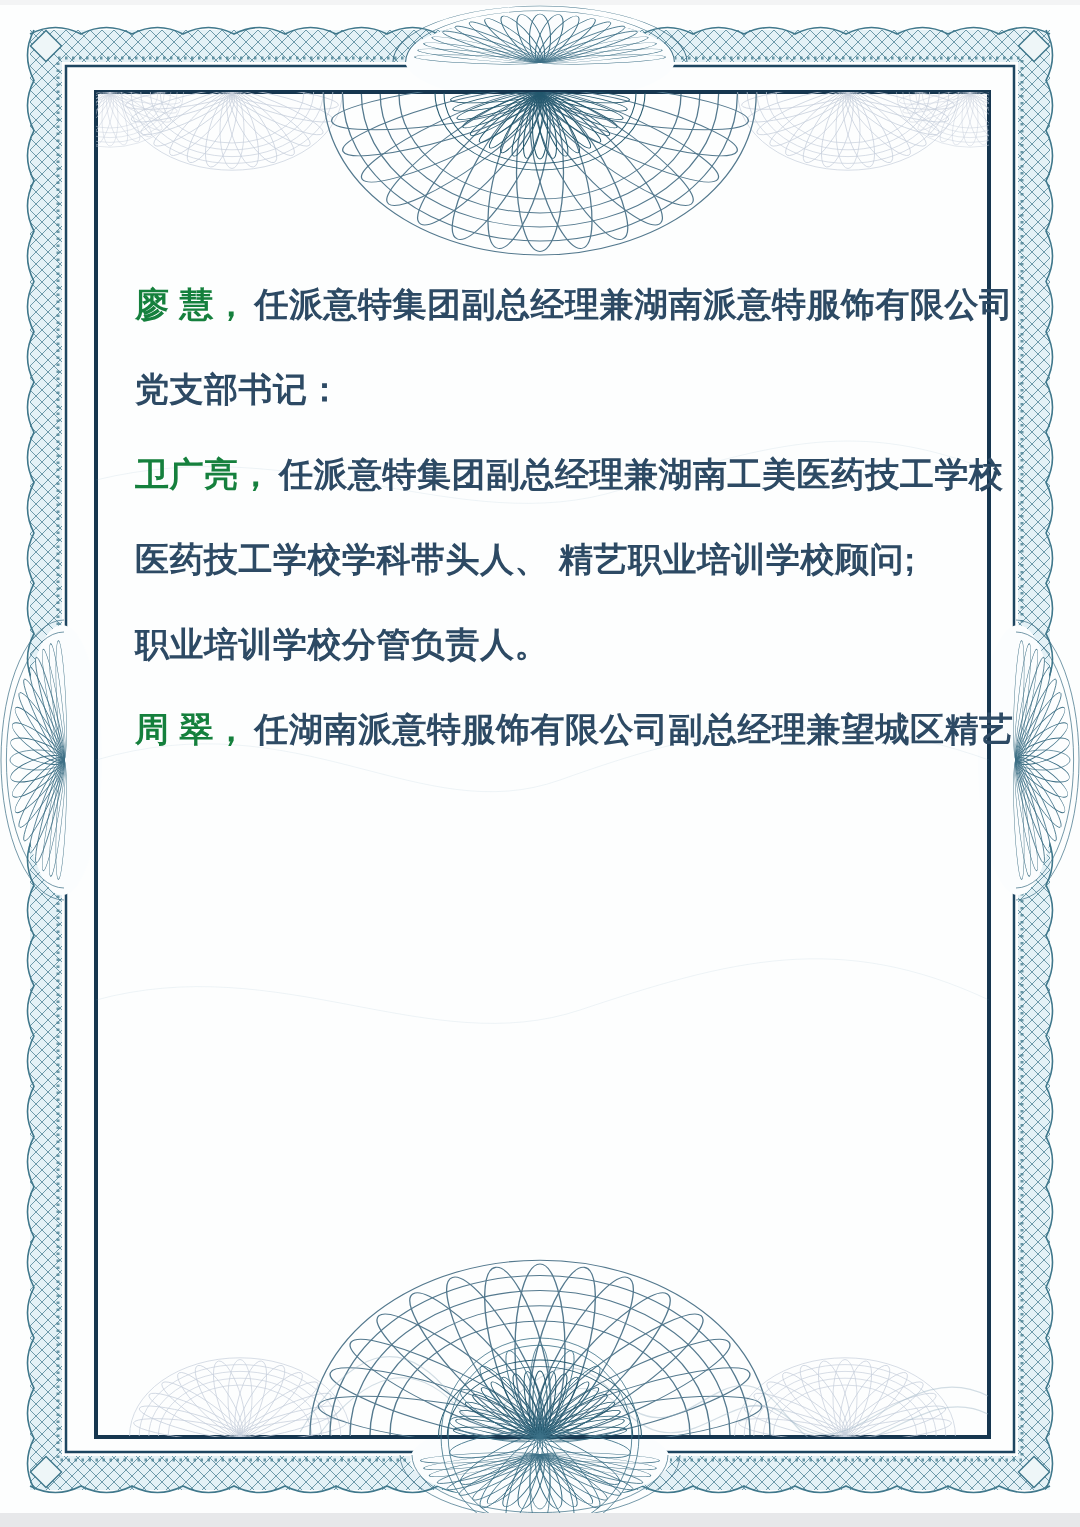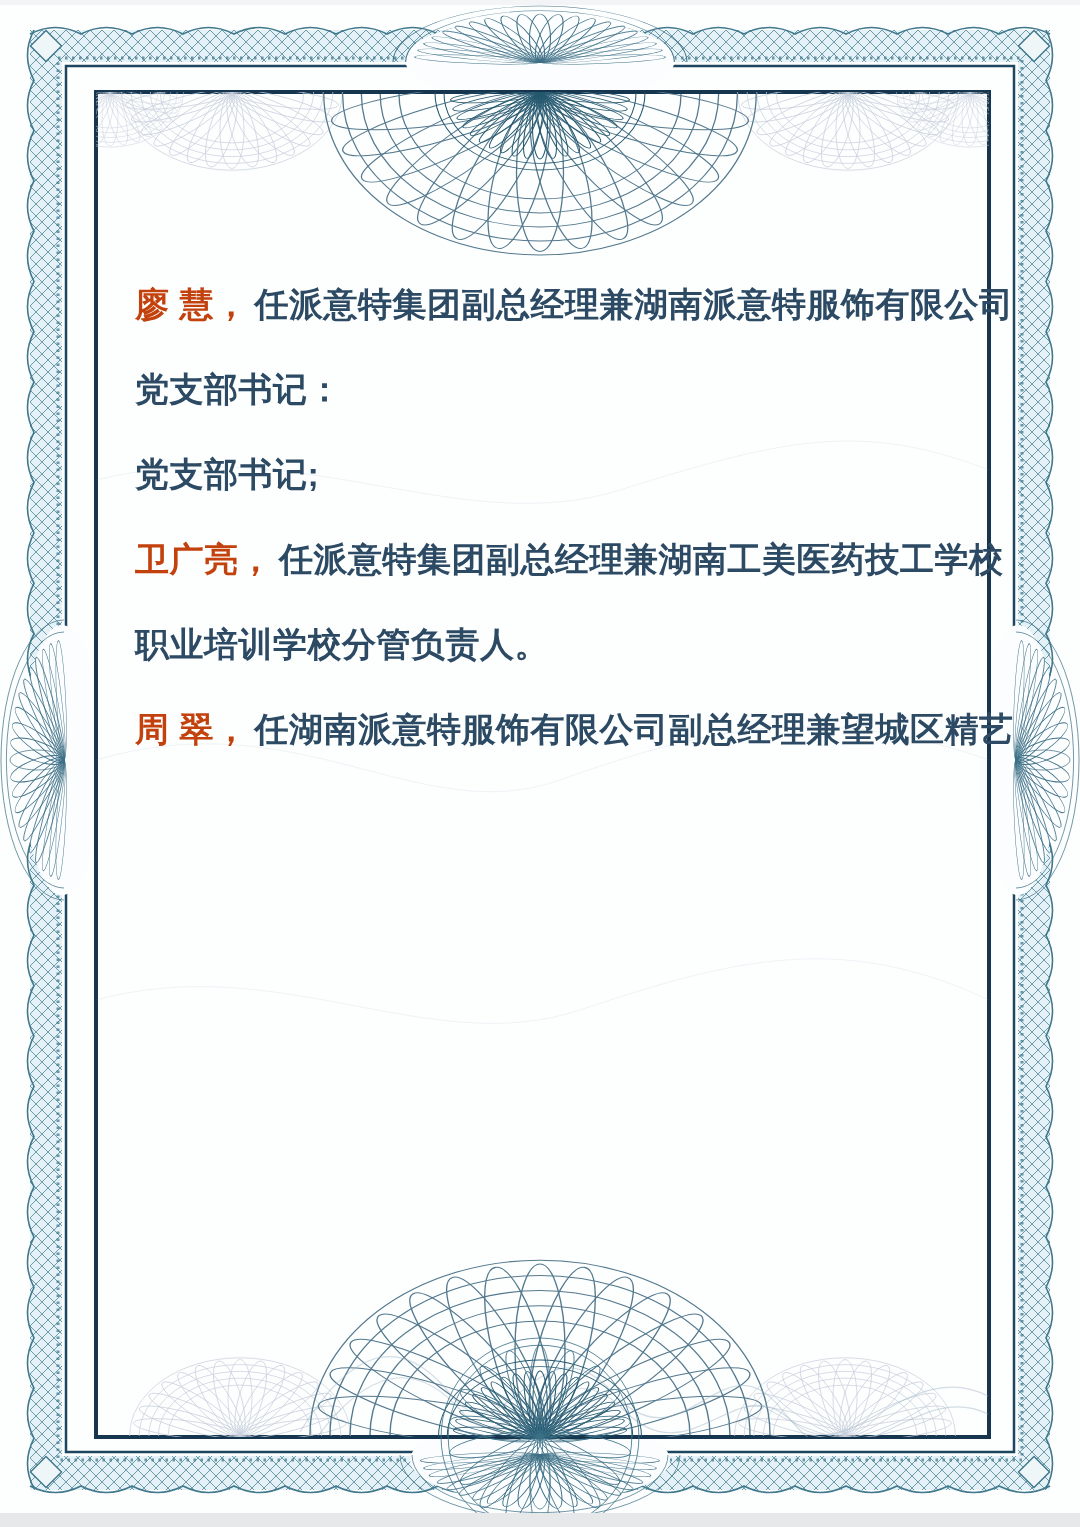"廖 慧，" .pname { color: #c2410c -> #15803d }
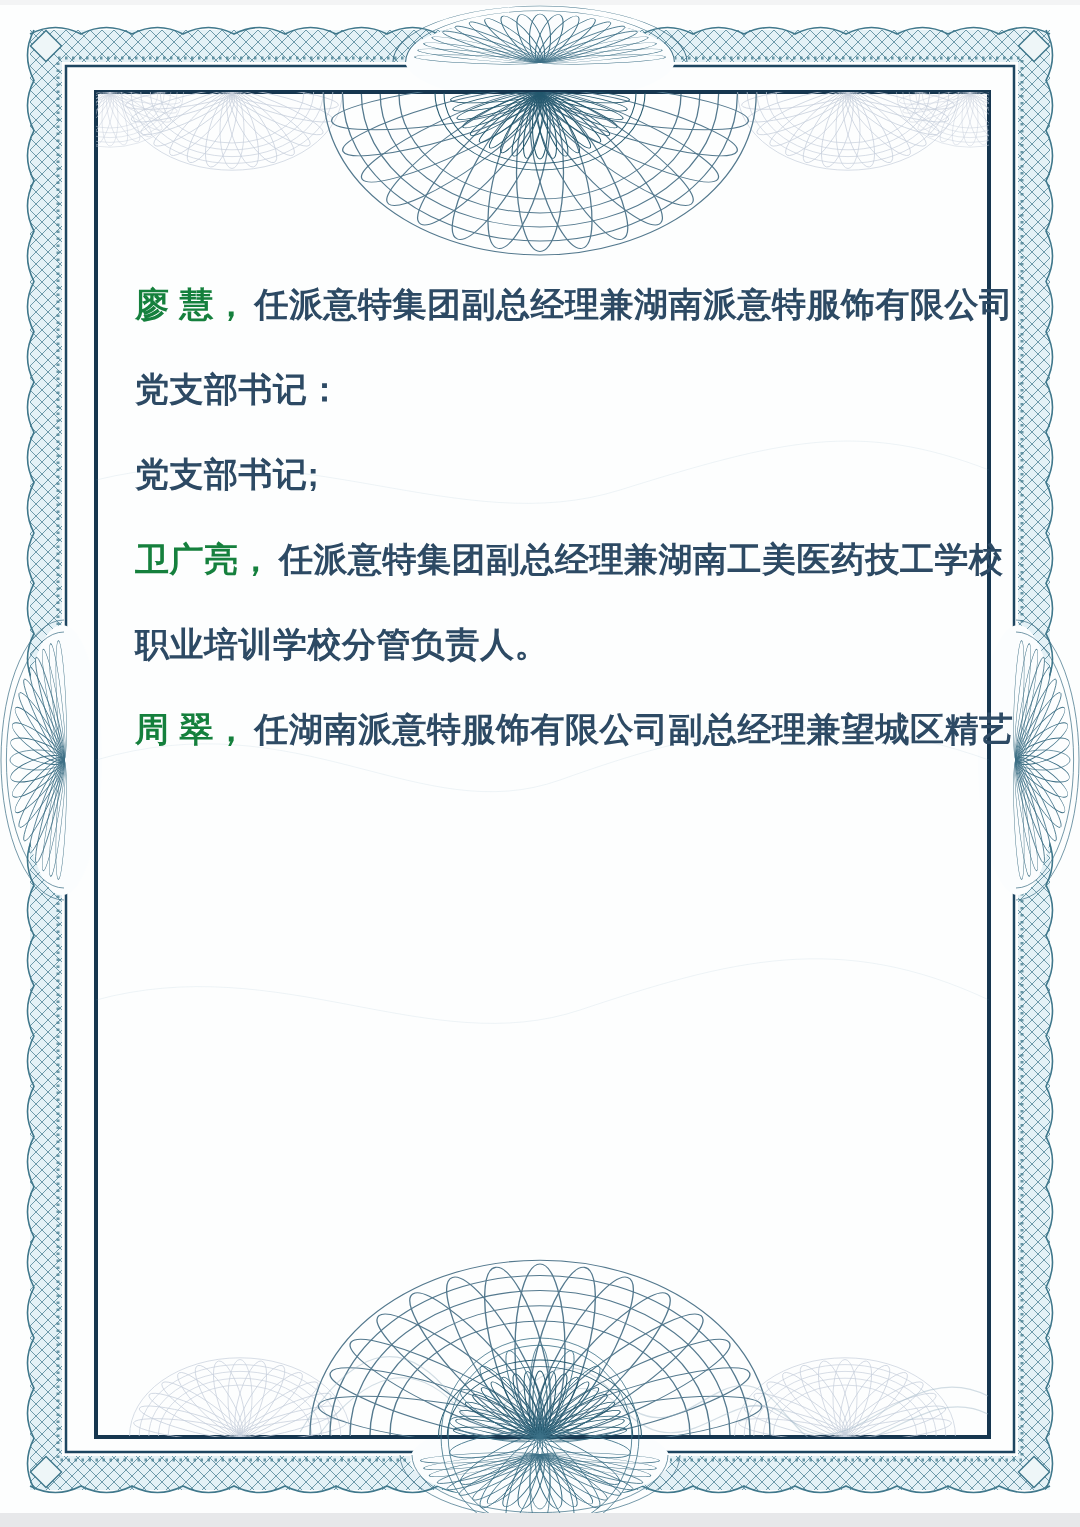"党支部书记;" div.l { html: <div><span>党支部书记;</span></div> -> none }
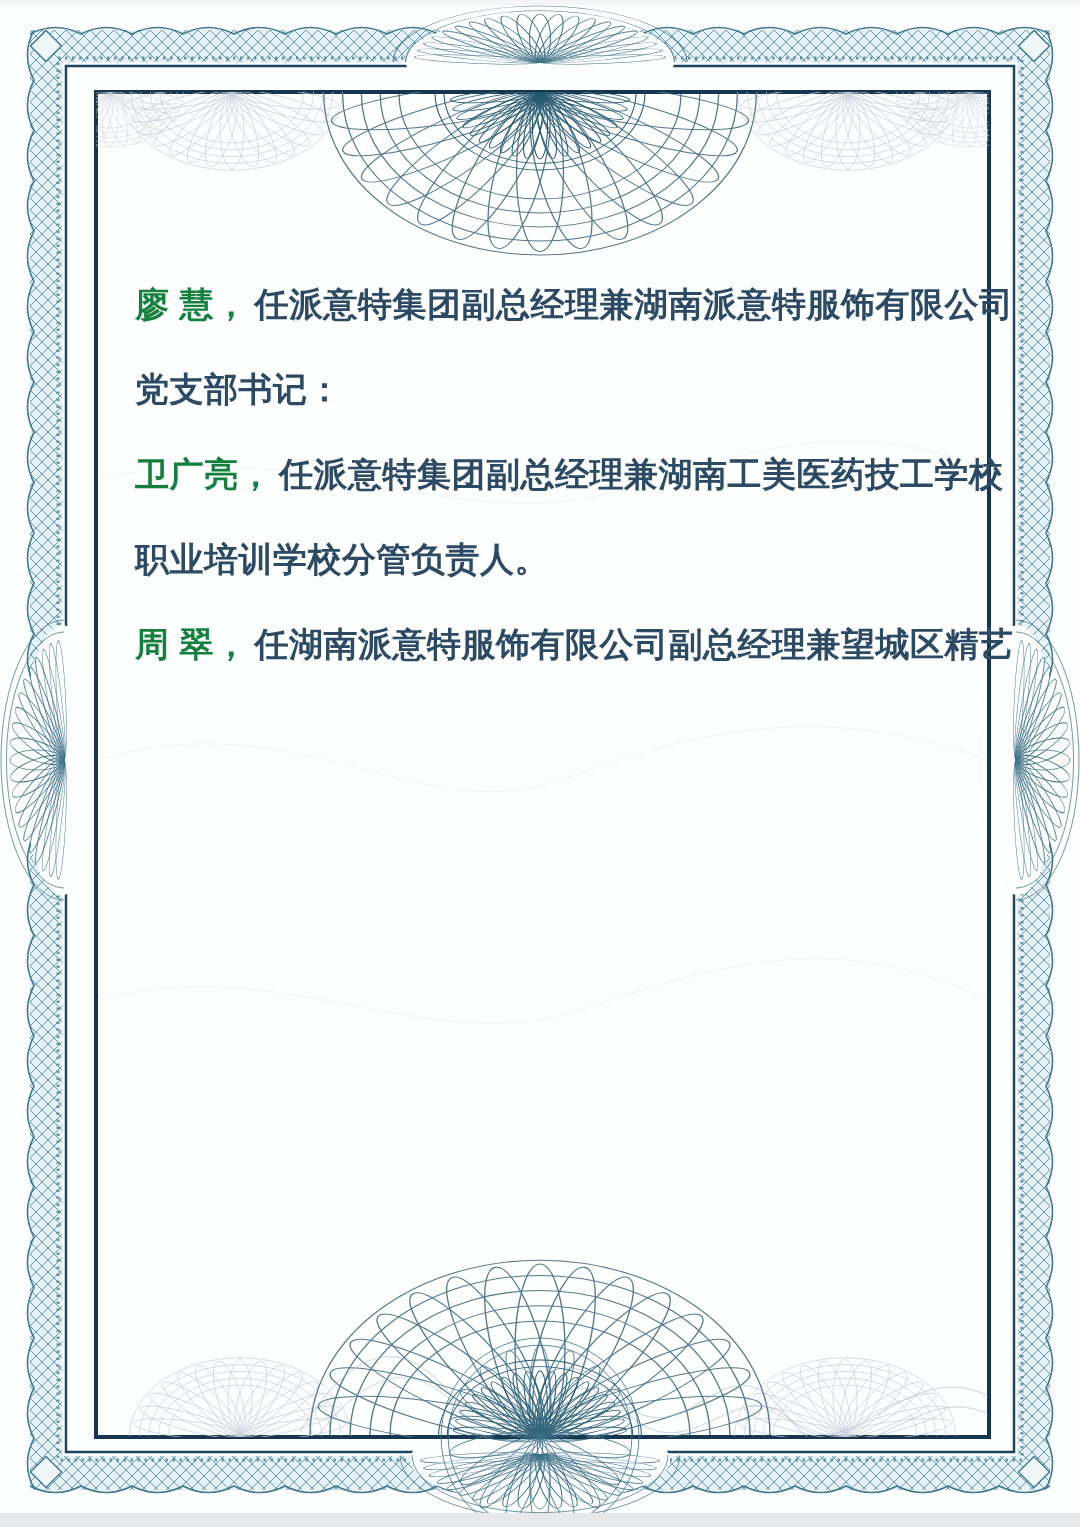"医药技工学校学科带头人、 精艺职业培训学校顾问;" div.l { html: none -> <div><span>医药技工学校学科带头人、 精艺职业培训学校顾问;</span></div> }
